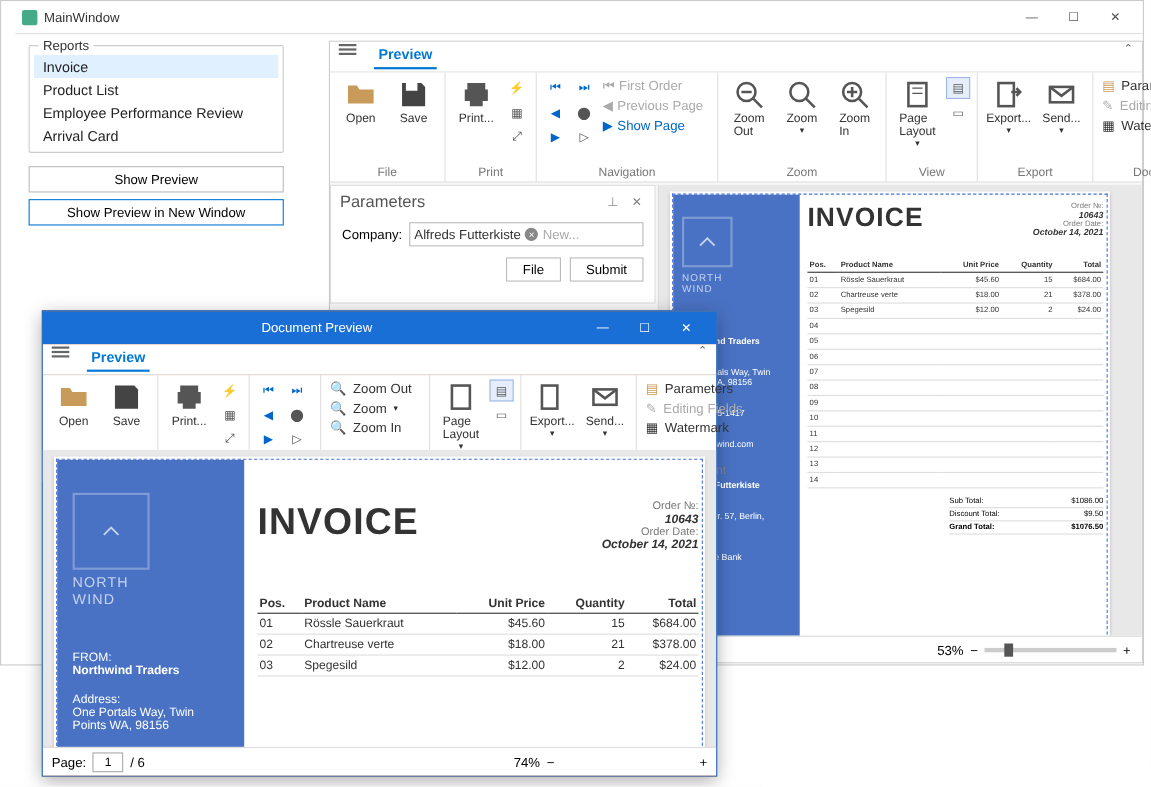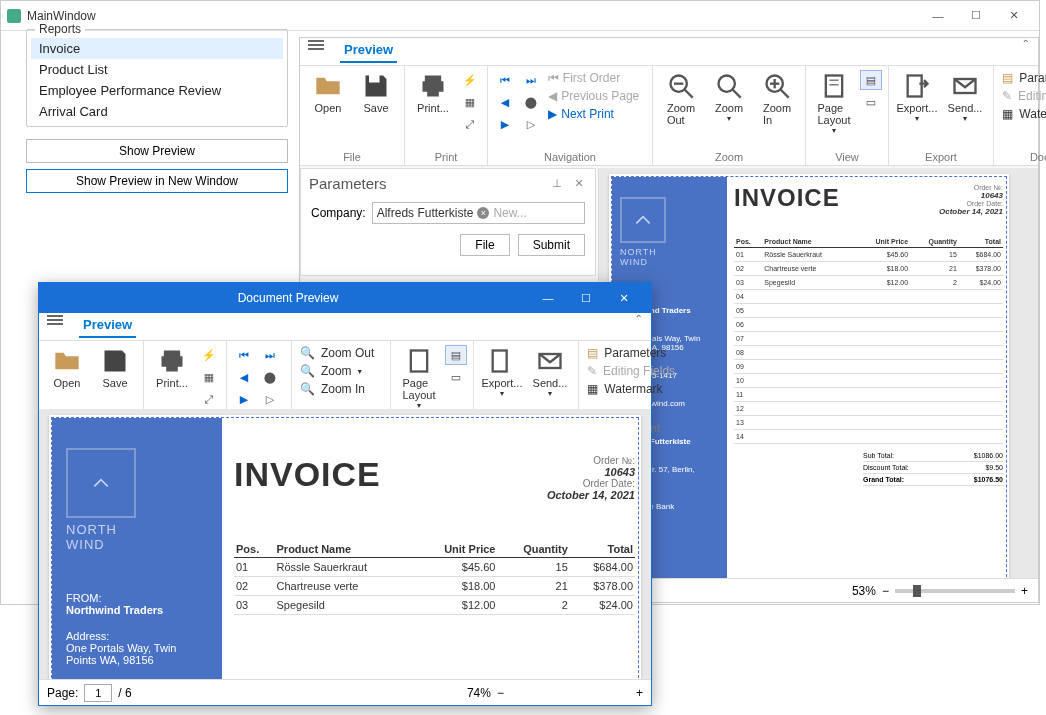"MainWindow" .titlebar { margin-left: none -> 13px }
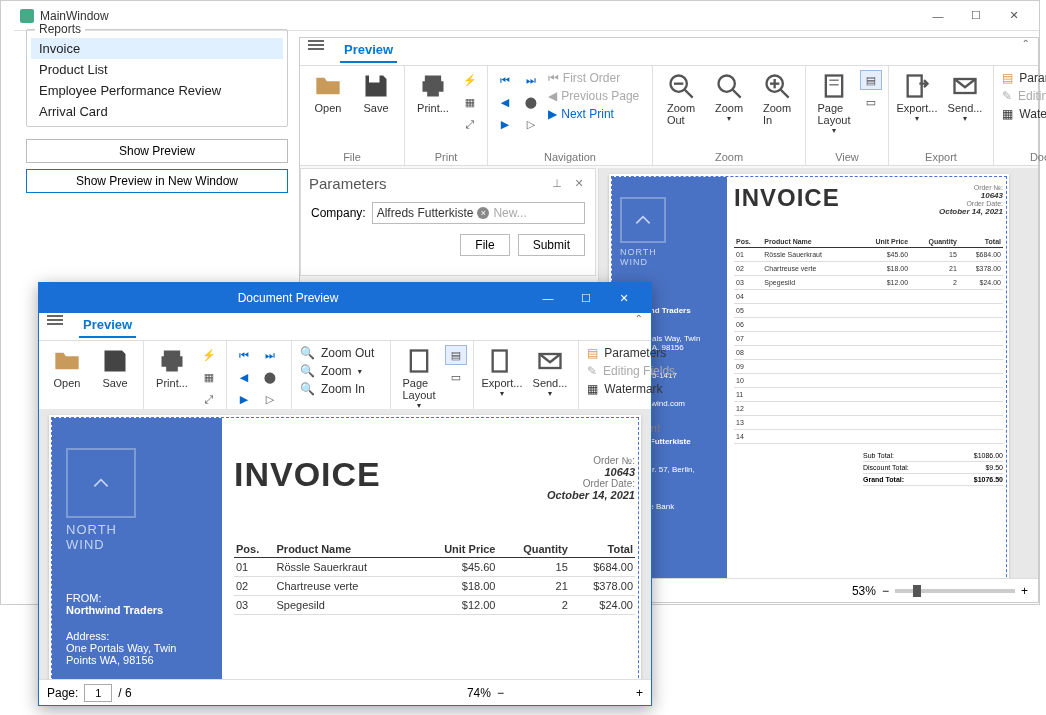"Reports" .left-panel { top: 28px -> 40px; width: 262px -> 232px }
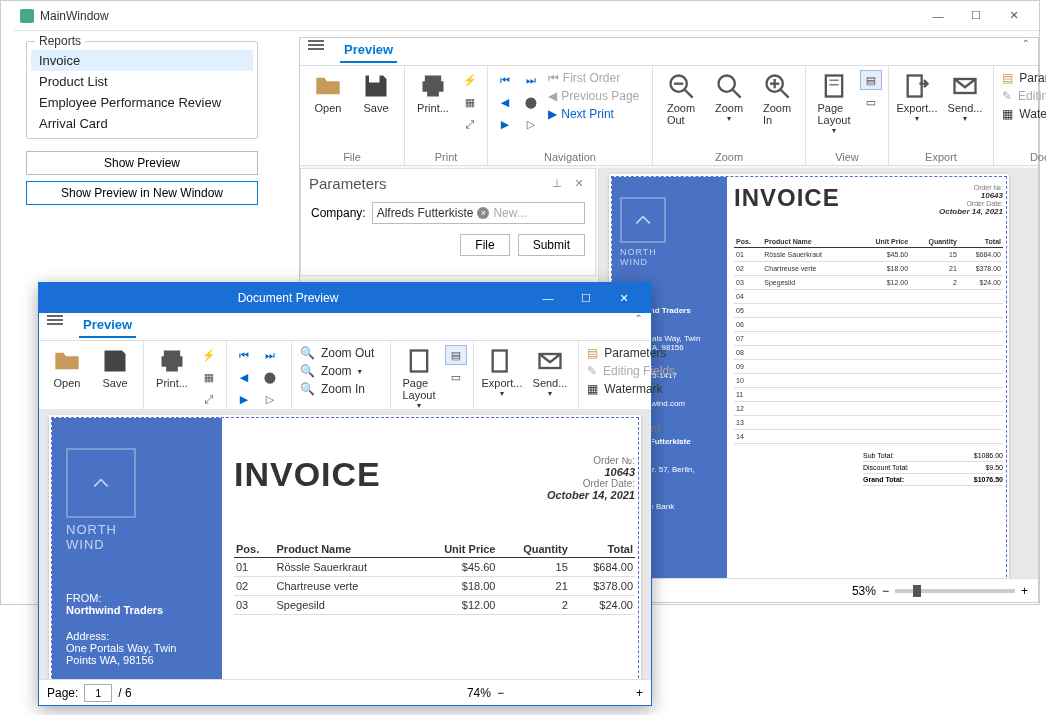"Next Print" span { text: Next Print -> Show Page }
